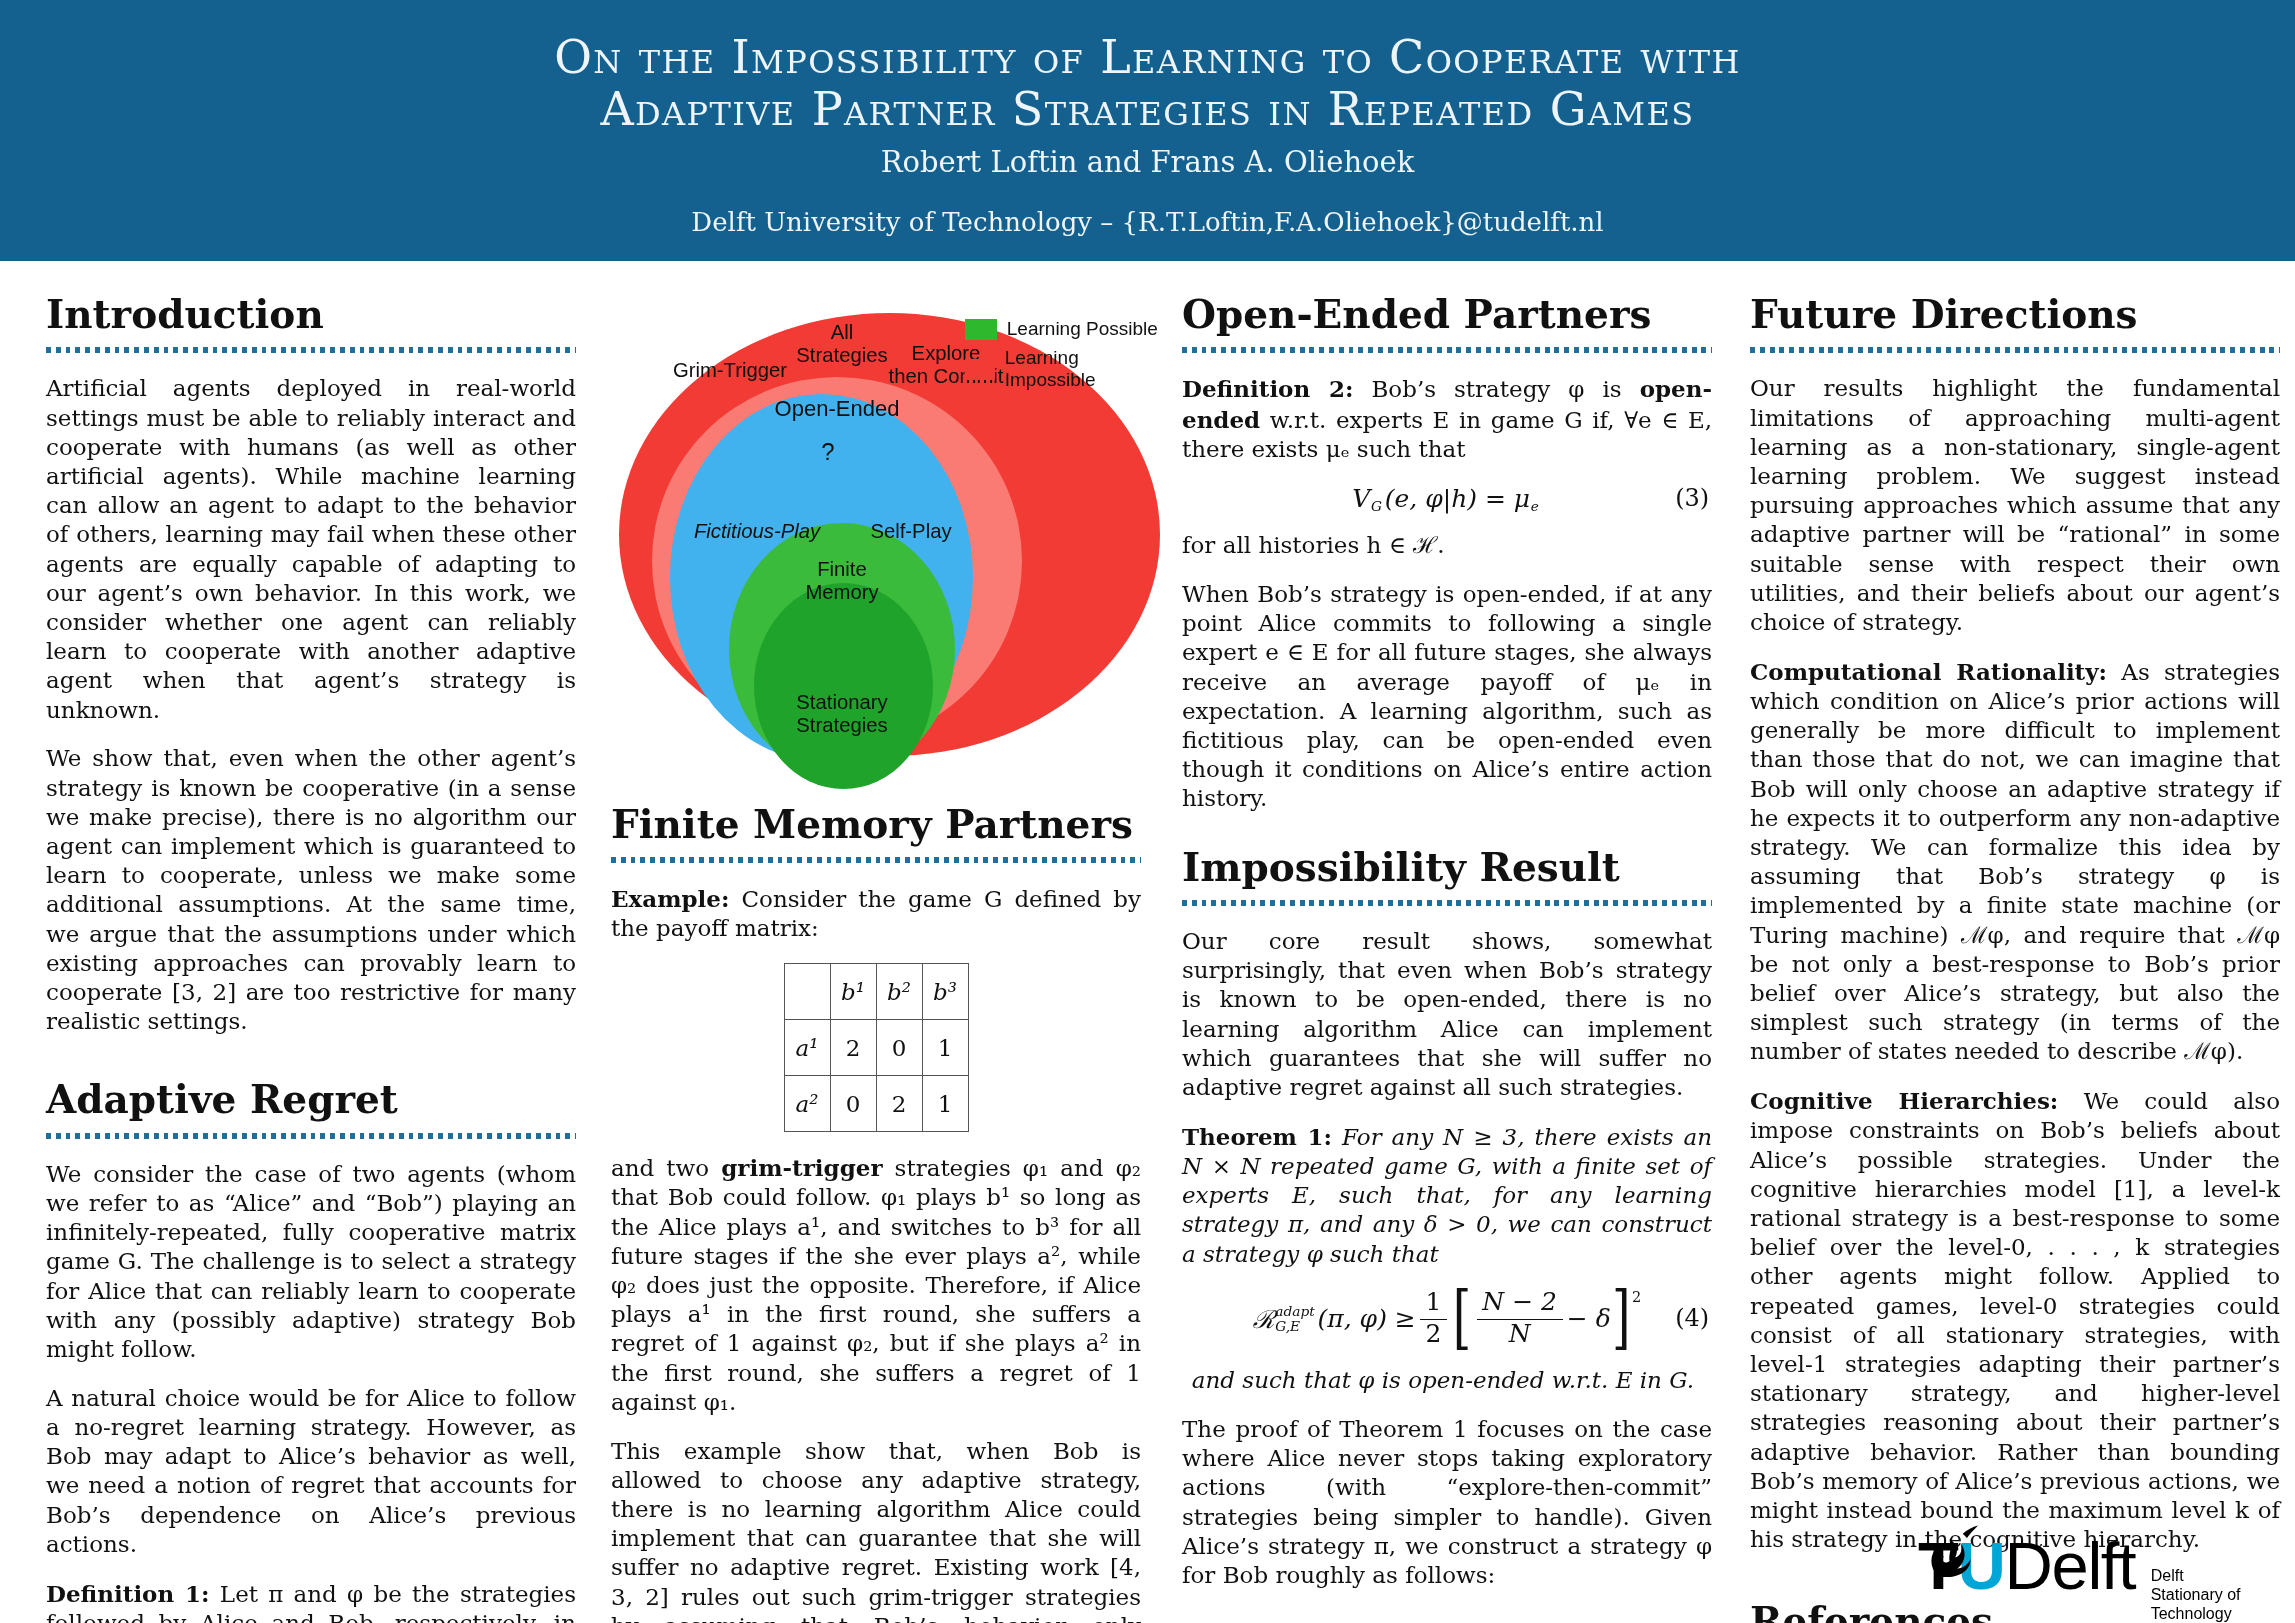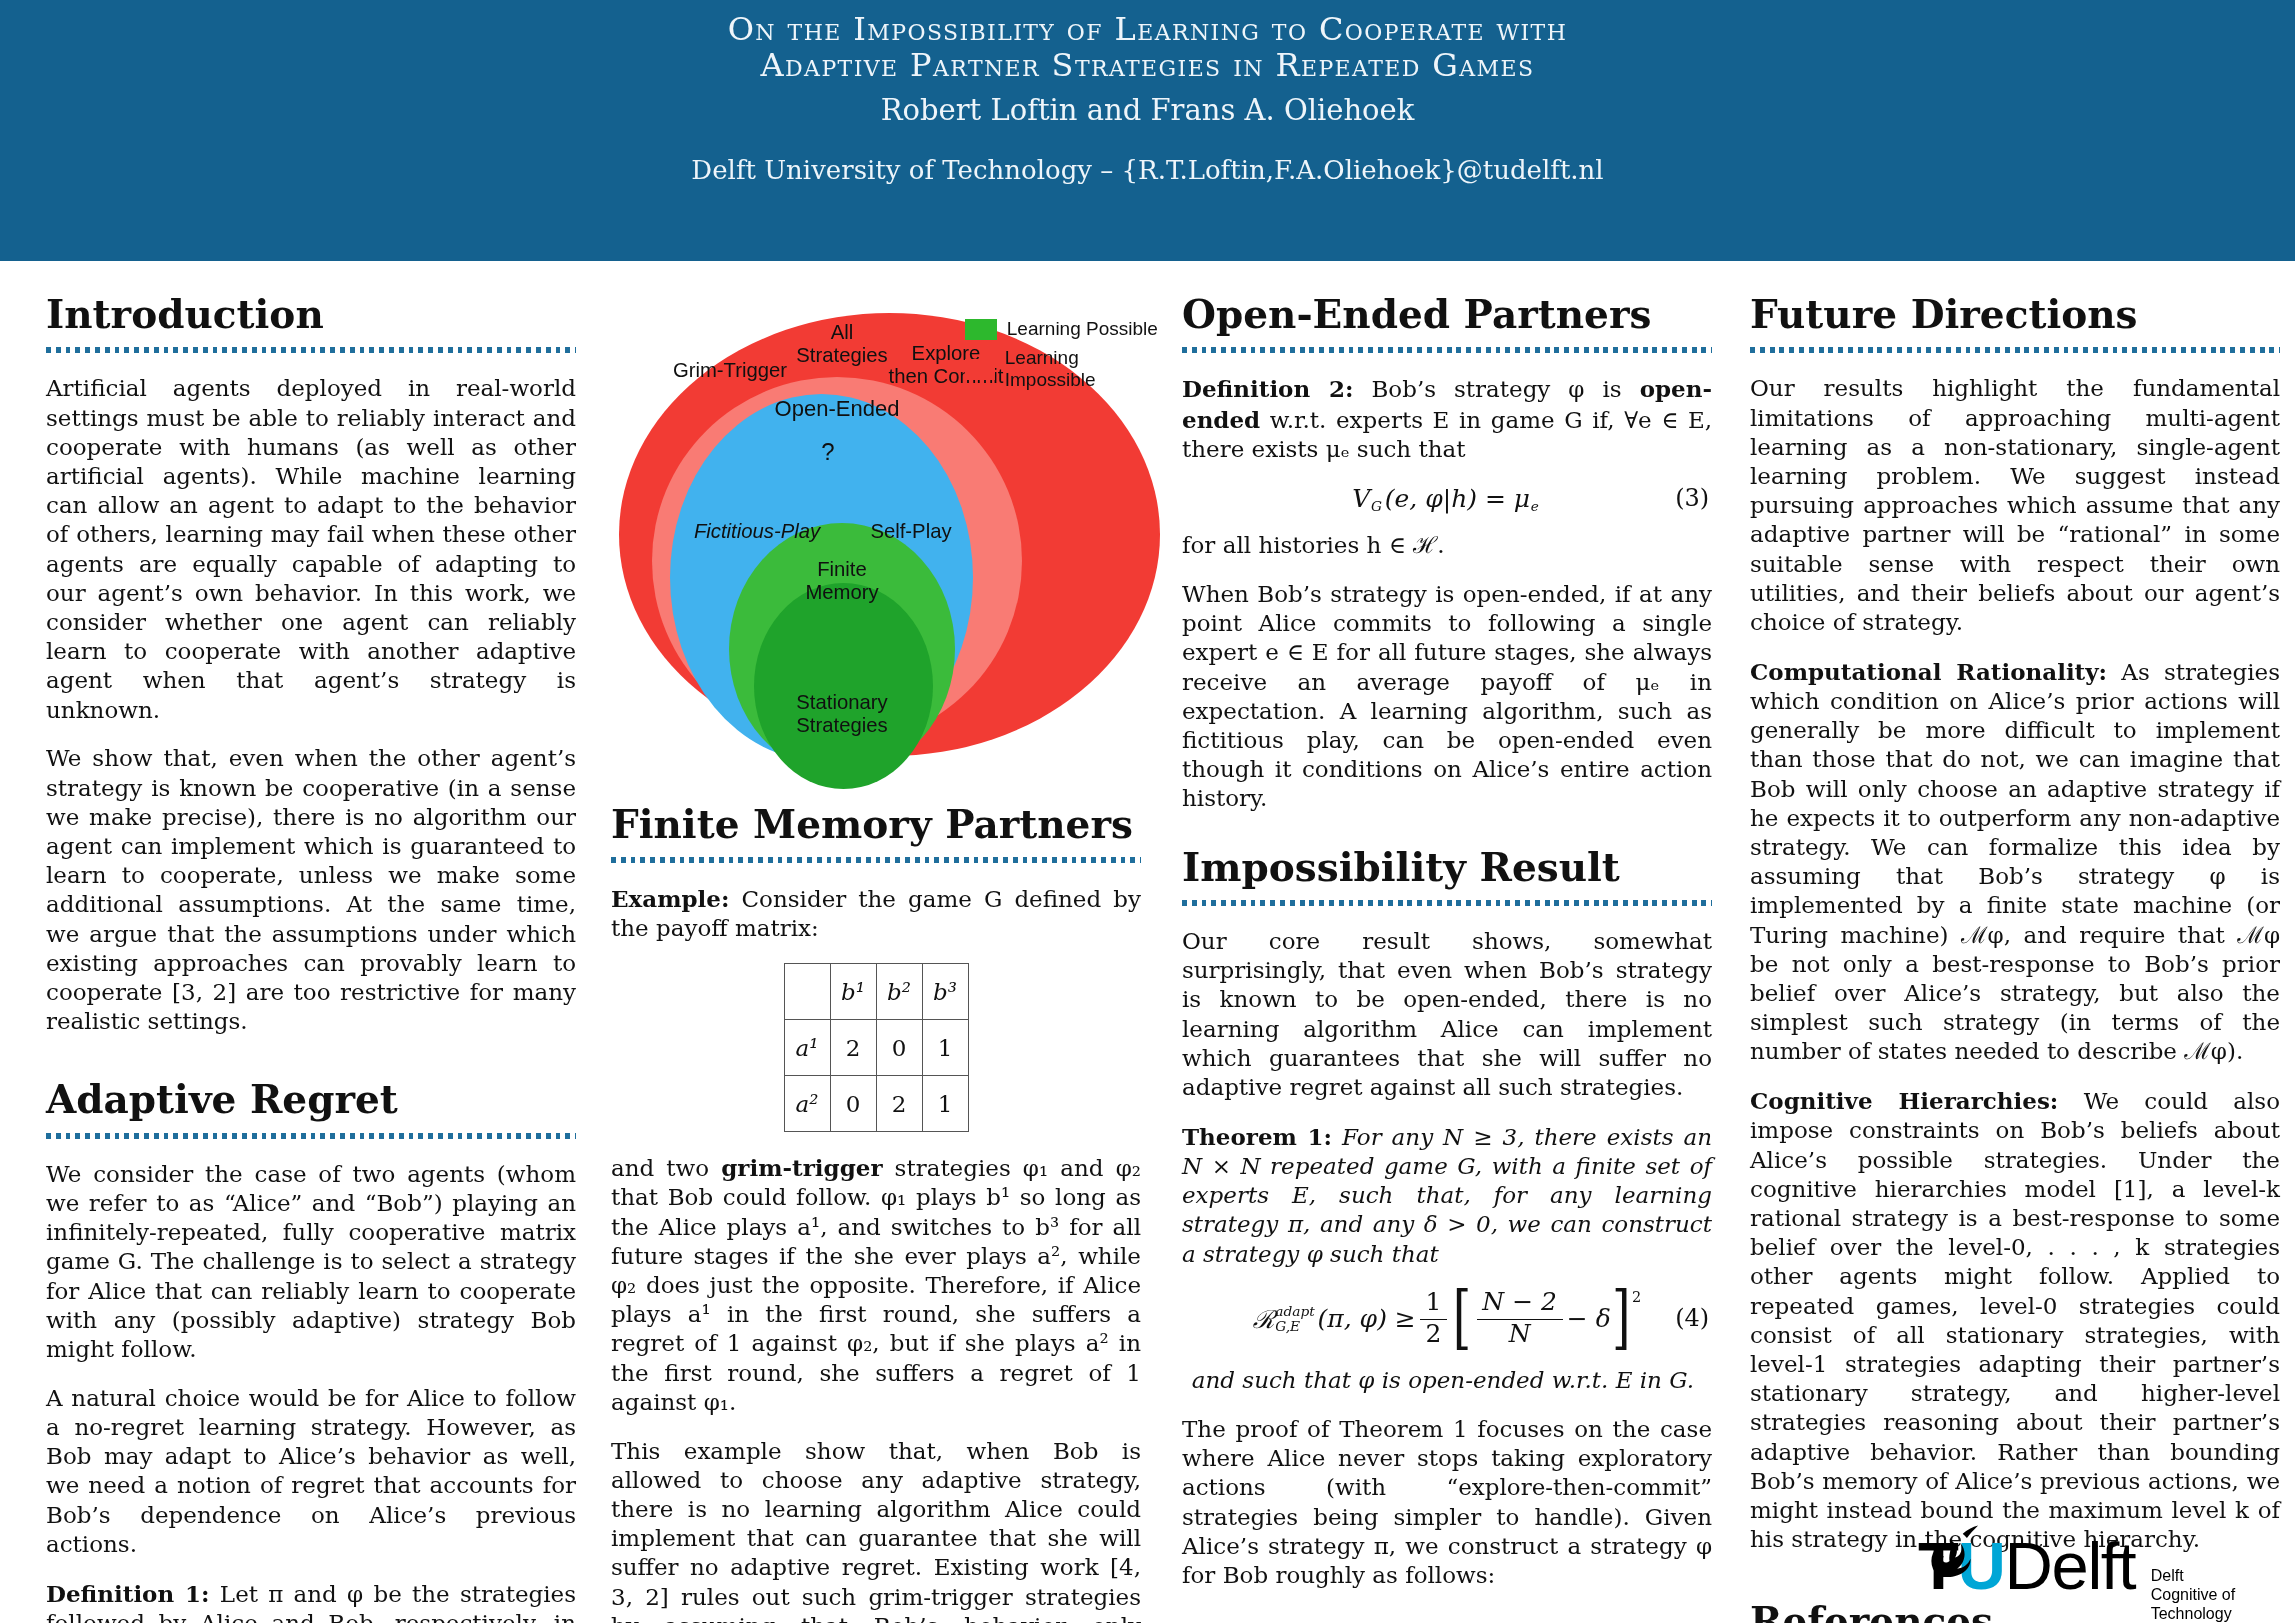"On the Impossibility of Learning" .title { font-size: 32px -> 46px; margin-top: 12px -> 32px }
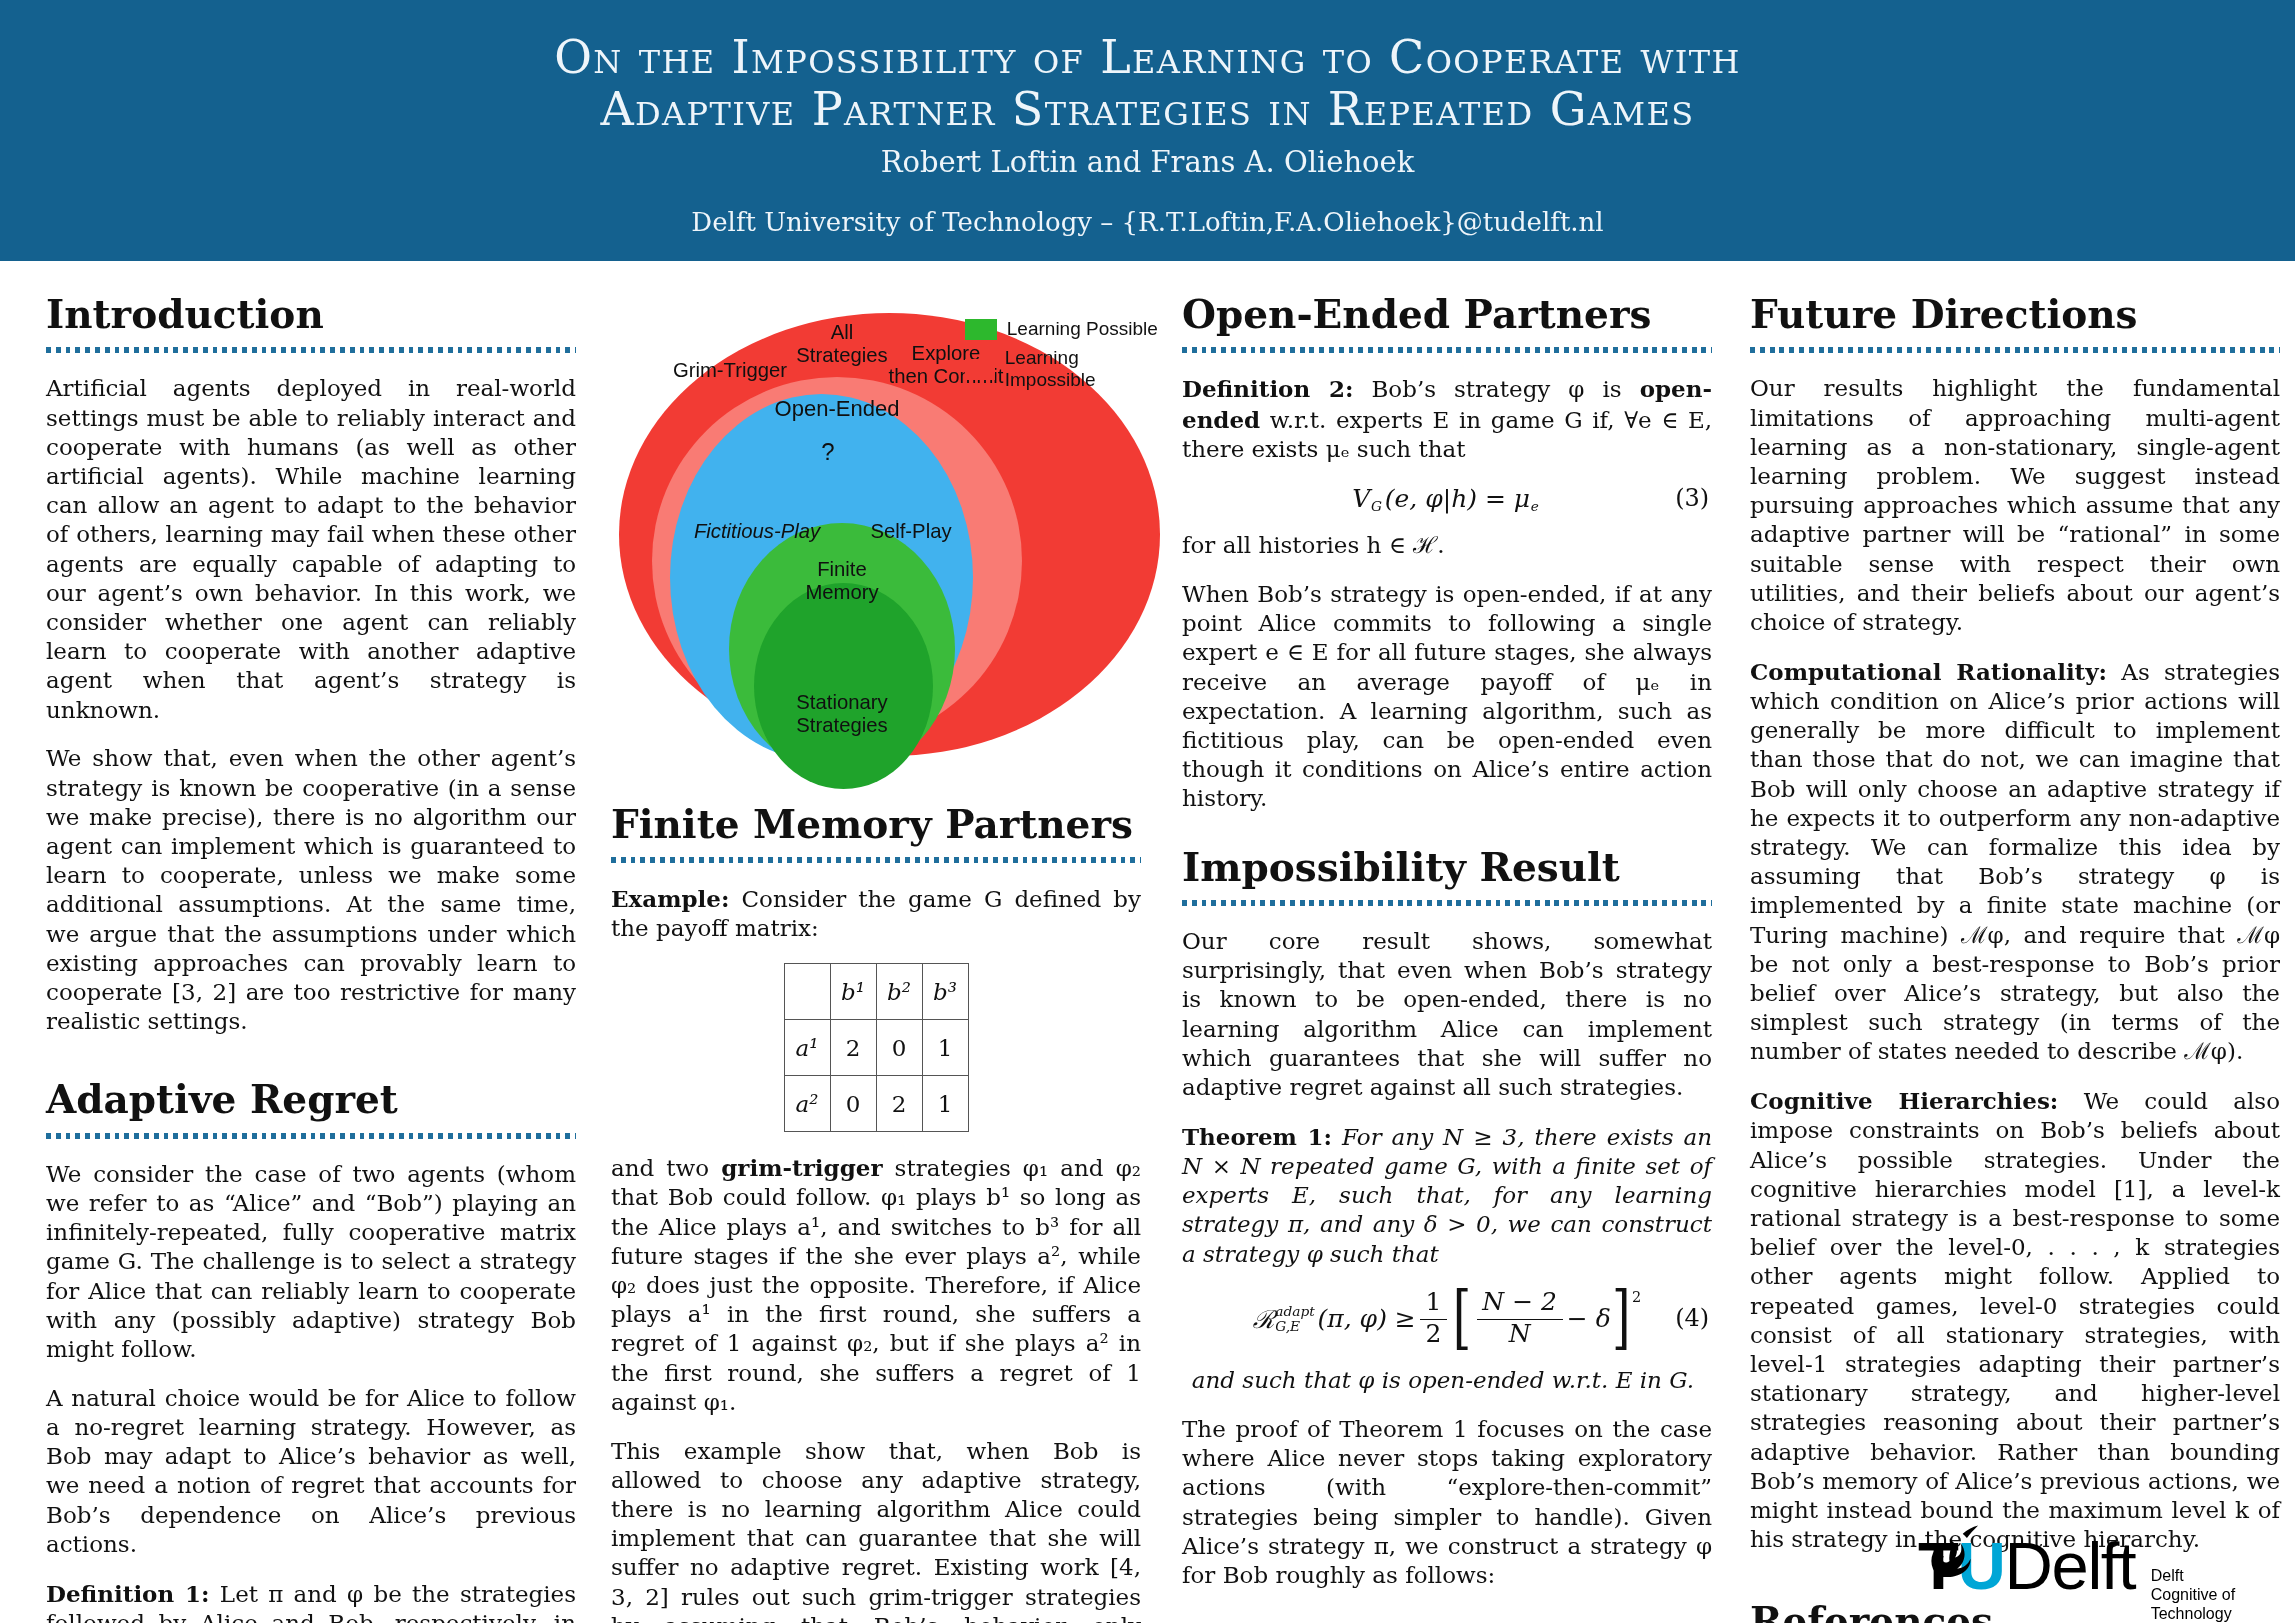"Cognitive of" div { text: Cognitive -> Stationary }
